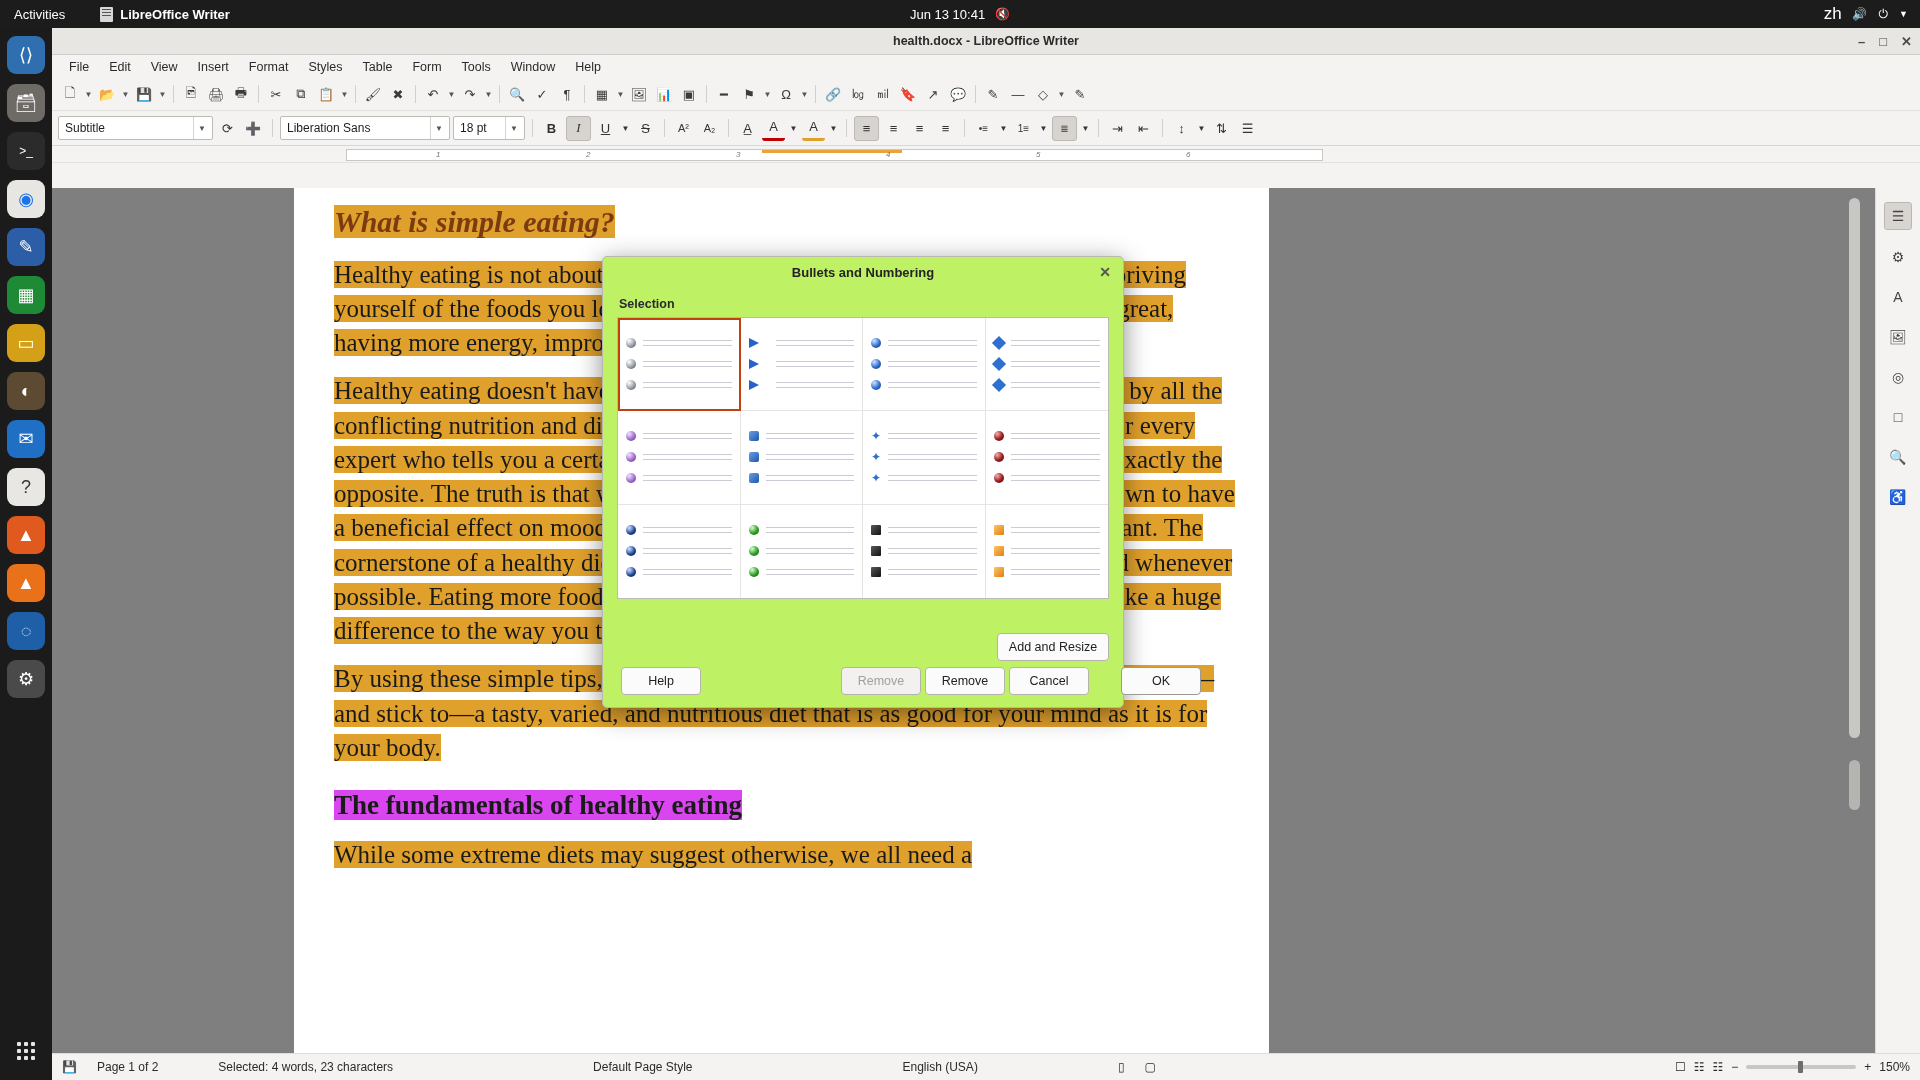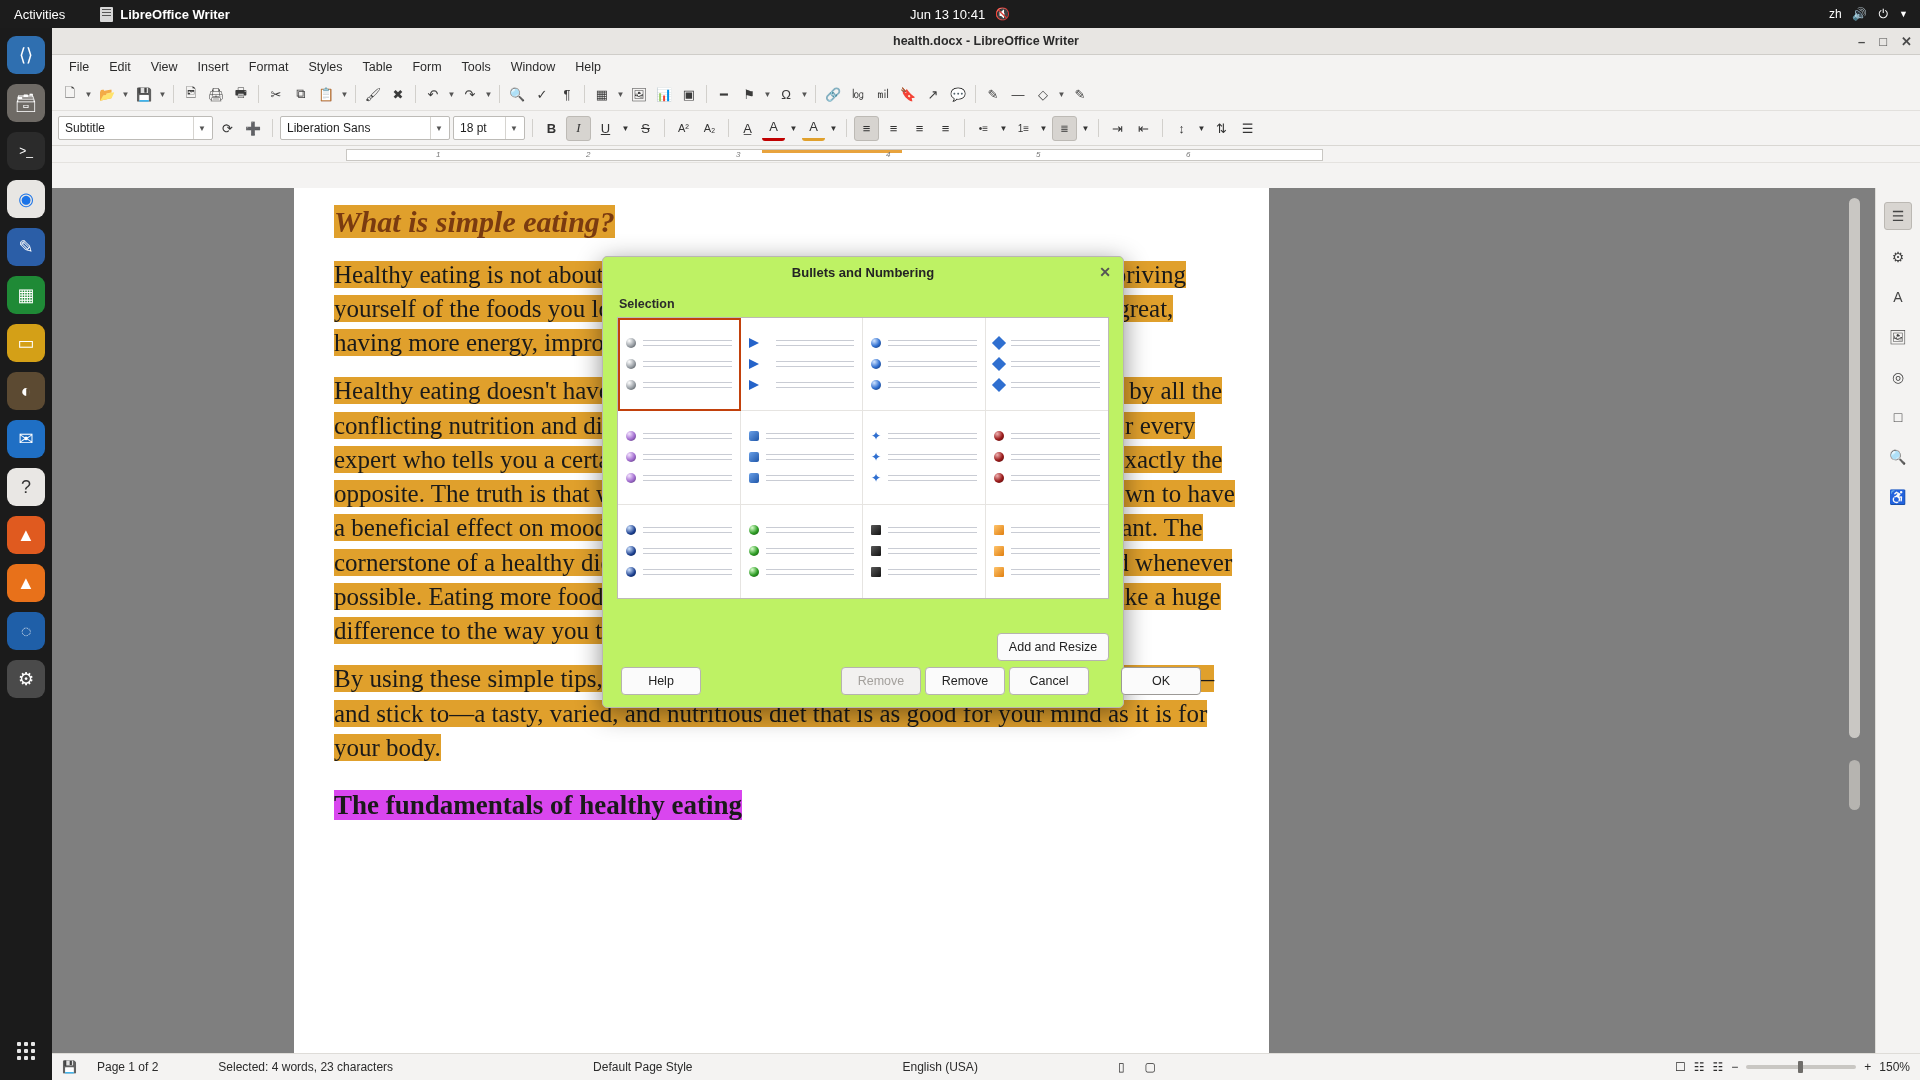"zh" span { font-size: 12px -> 17px }
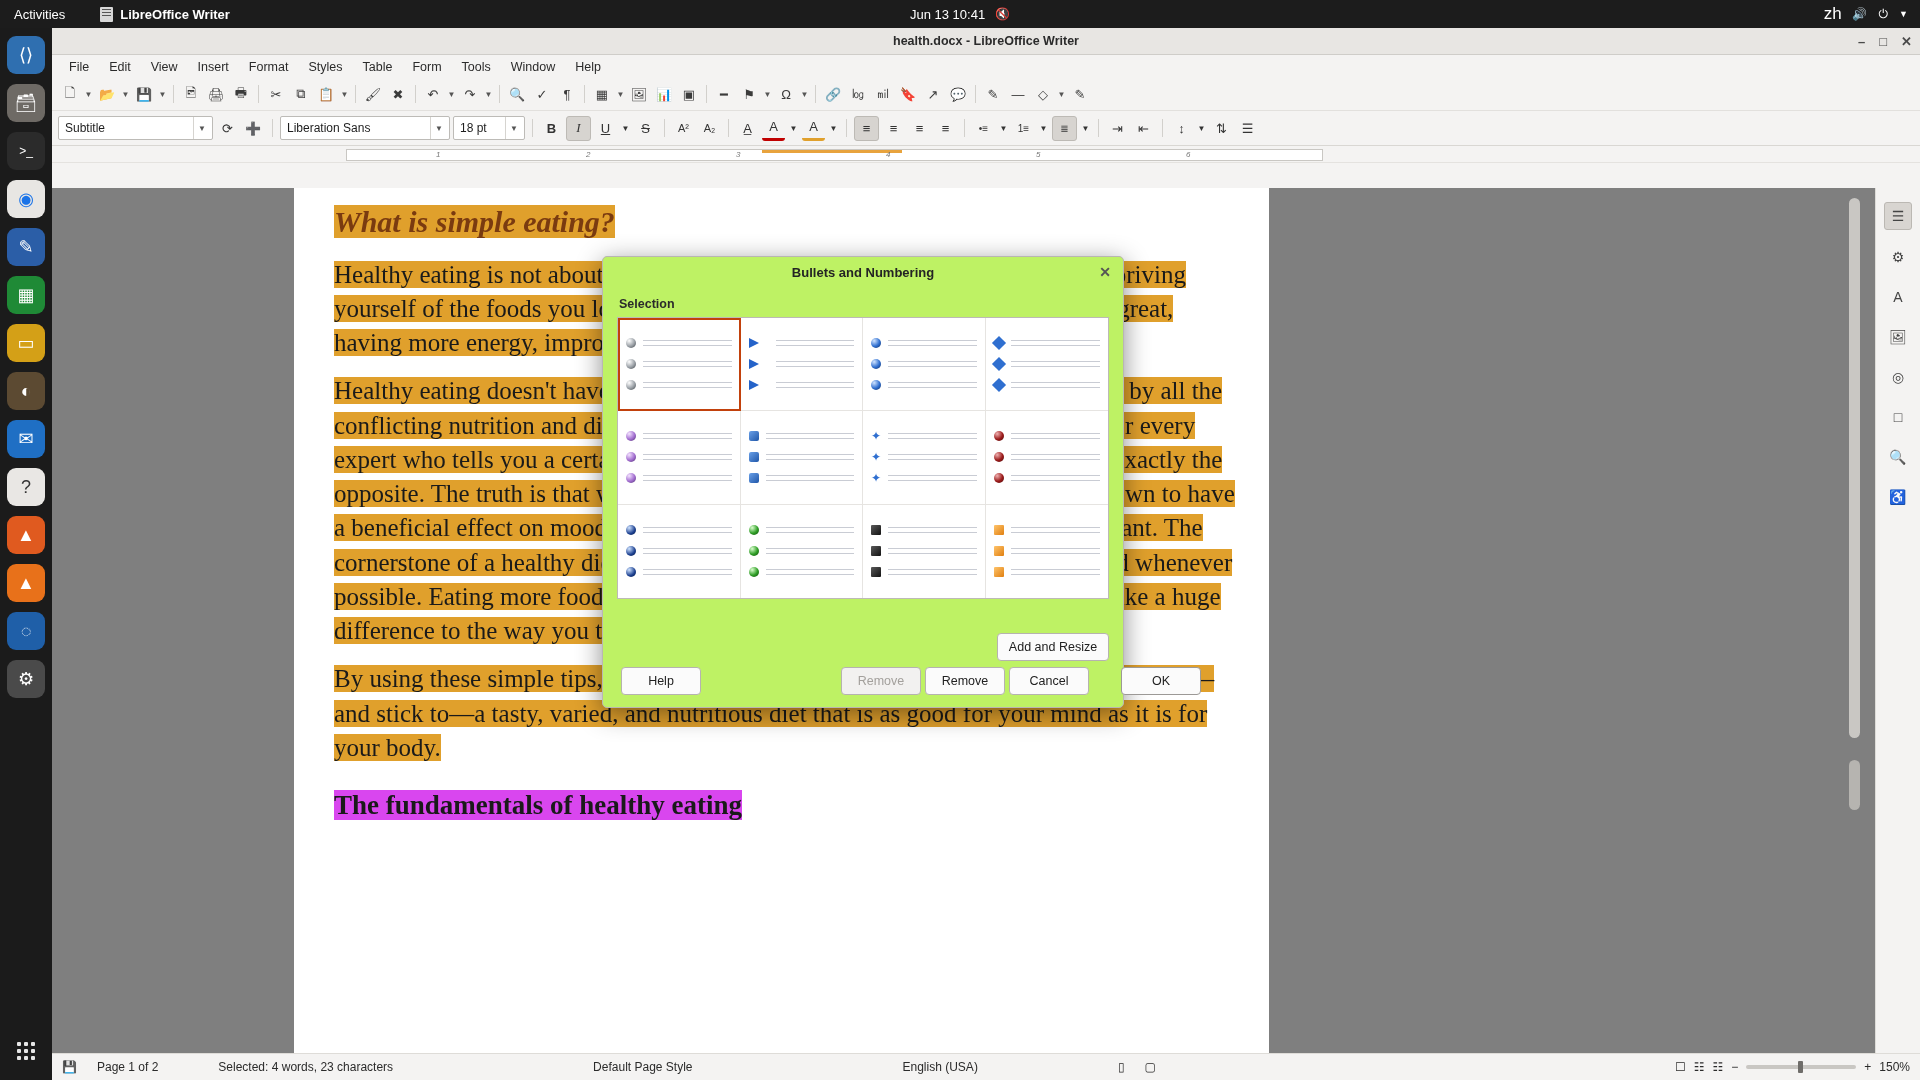"While some extreme diets may" p { html: none -> <p><span>While some extreme diets may suggest otherwise, we all need a</span></p> }
